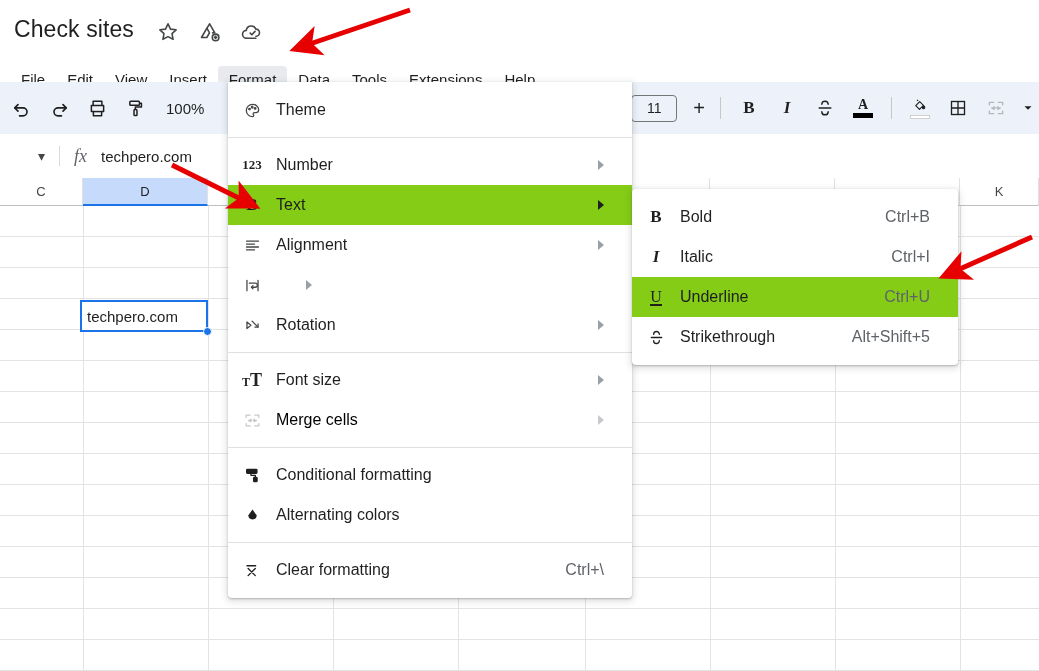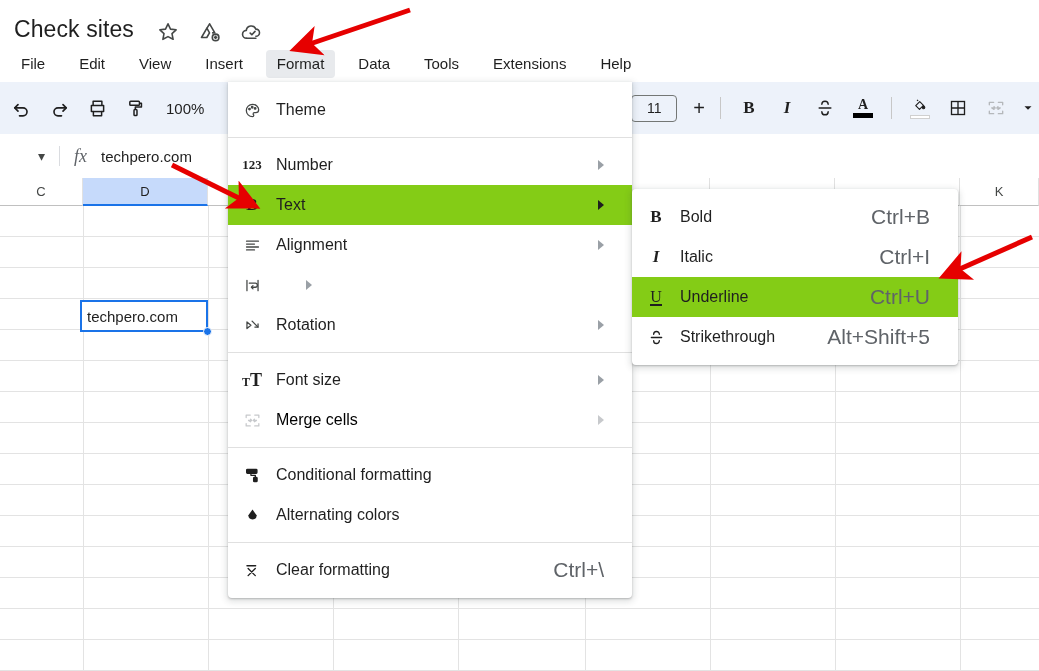"File" .menubar { gap: 12px -> 0; top: 50px -> 66px }
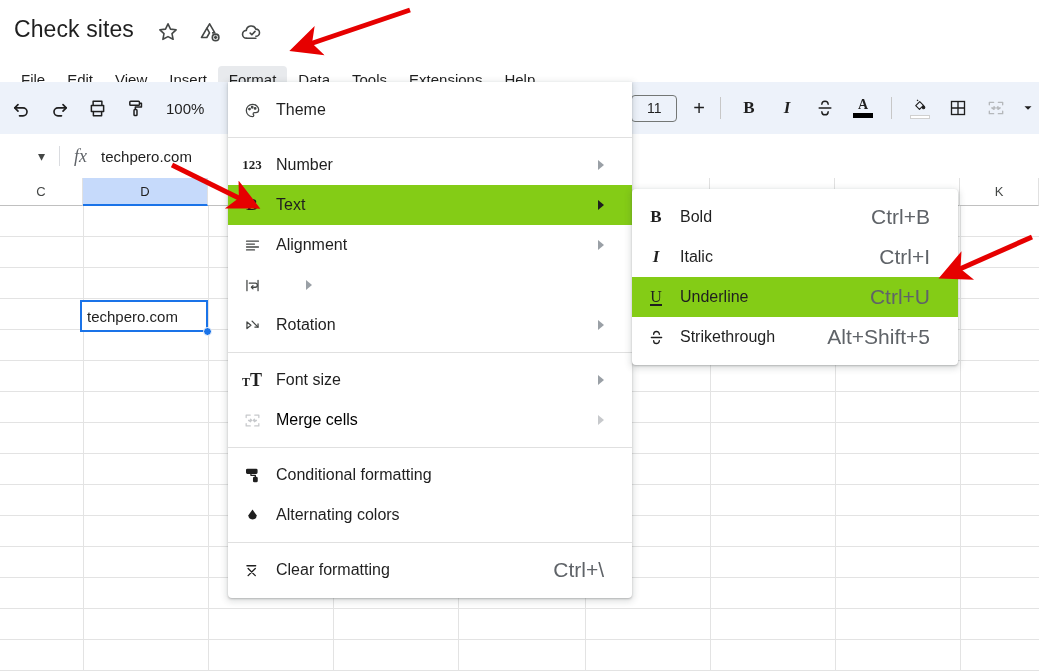"Ctrl+B" .mrow .maccel { font-size: 21px -> 16px }
